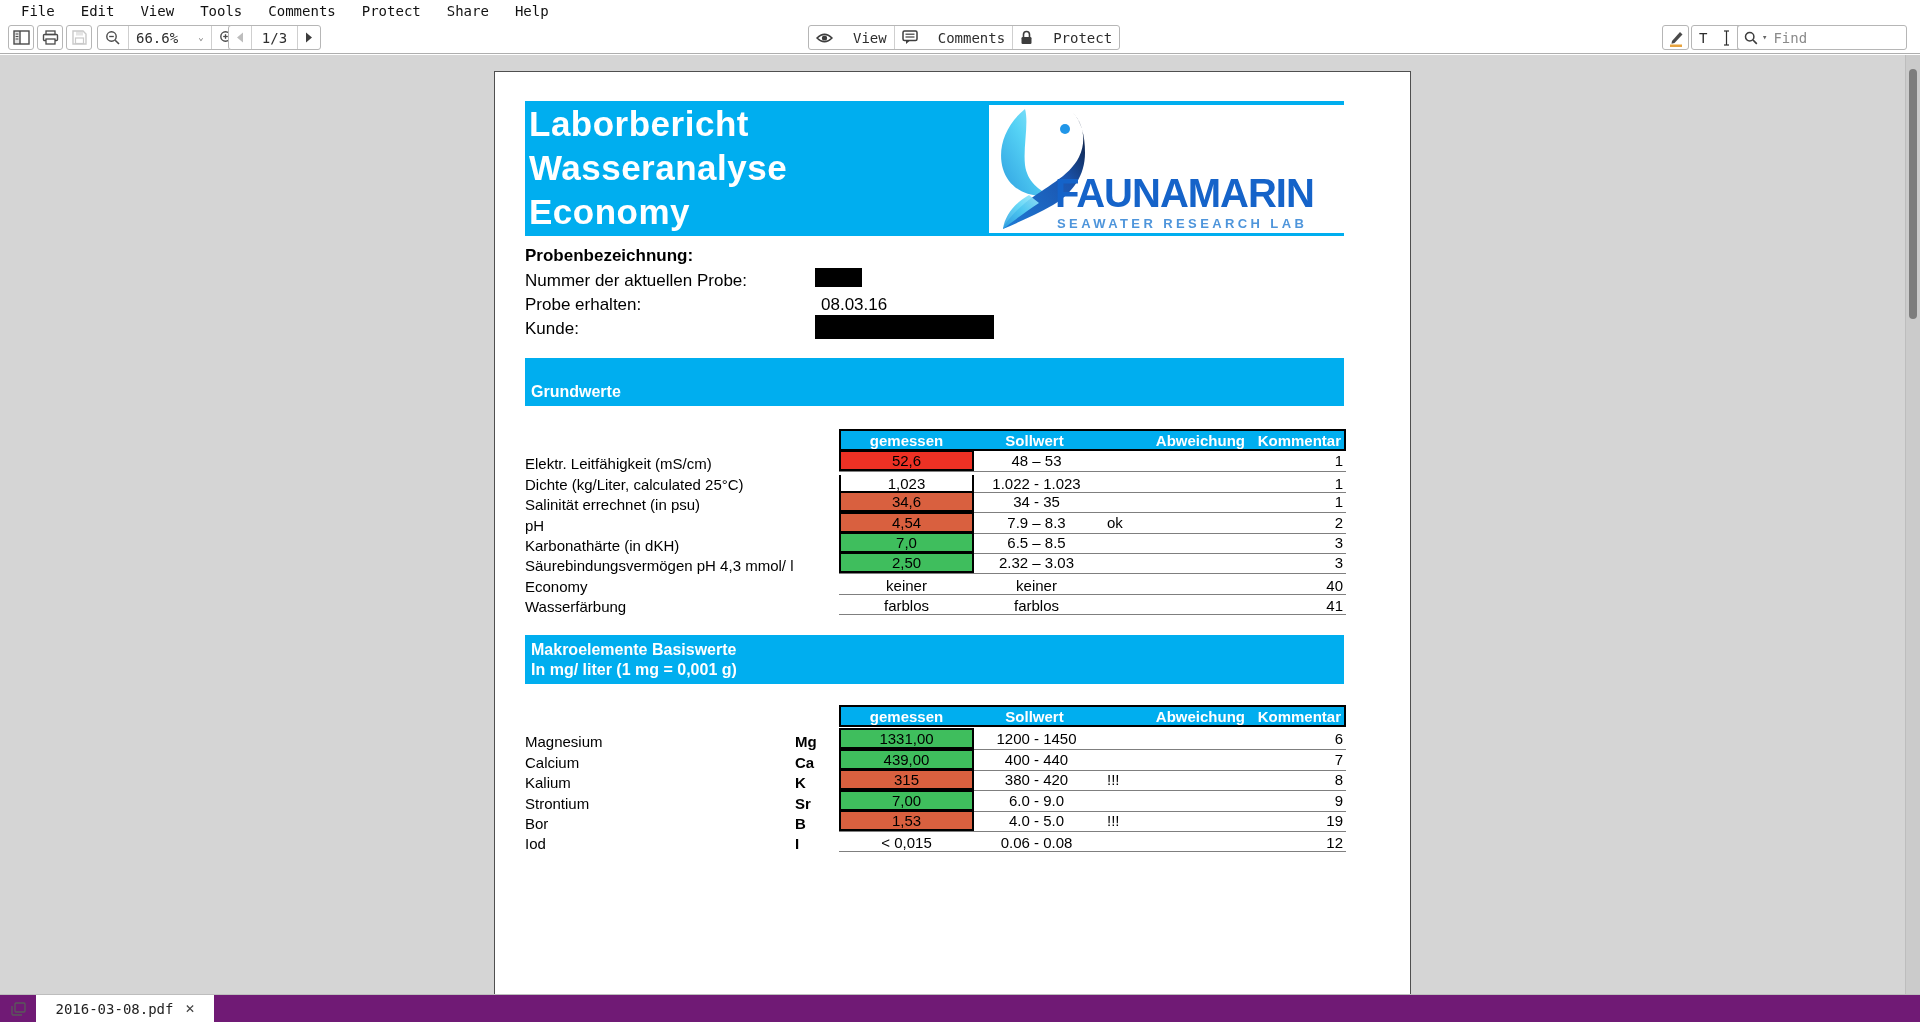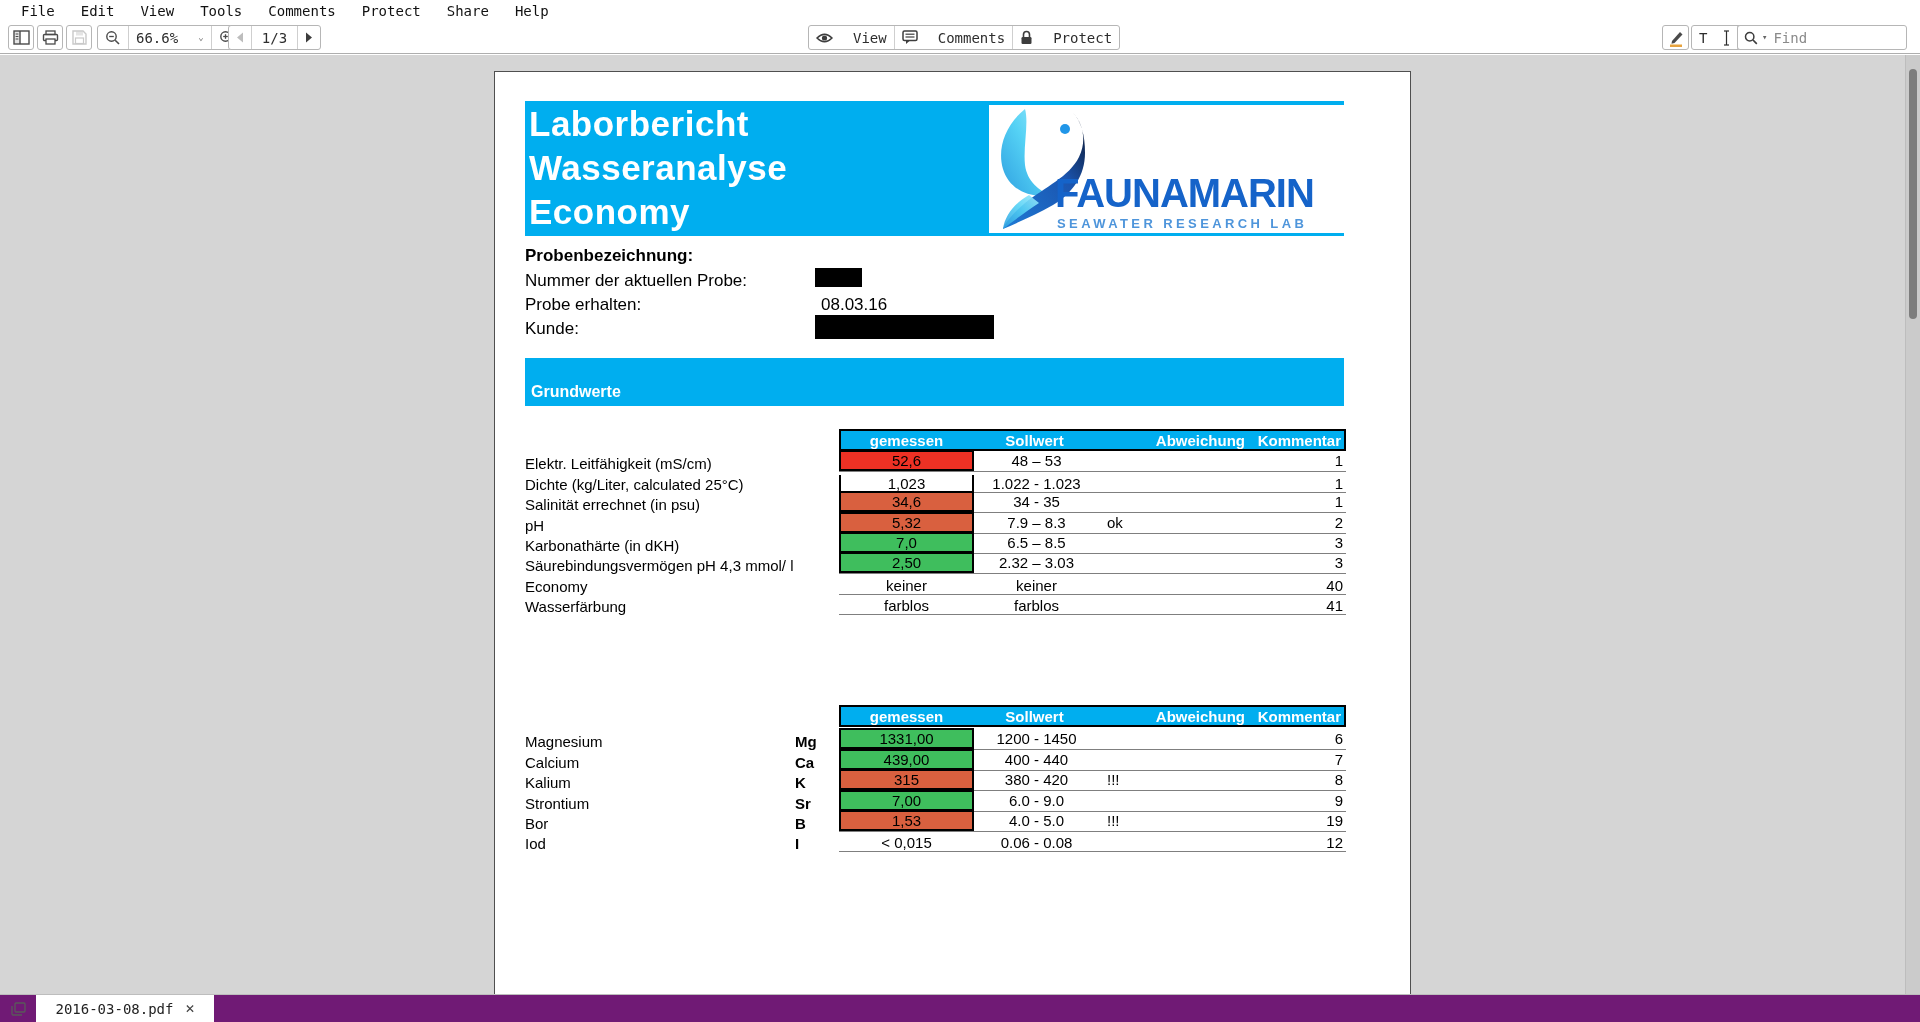"5,32" div.c-gem { text: 5,32 -> 4,54 }
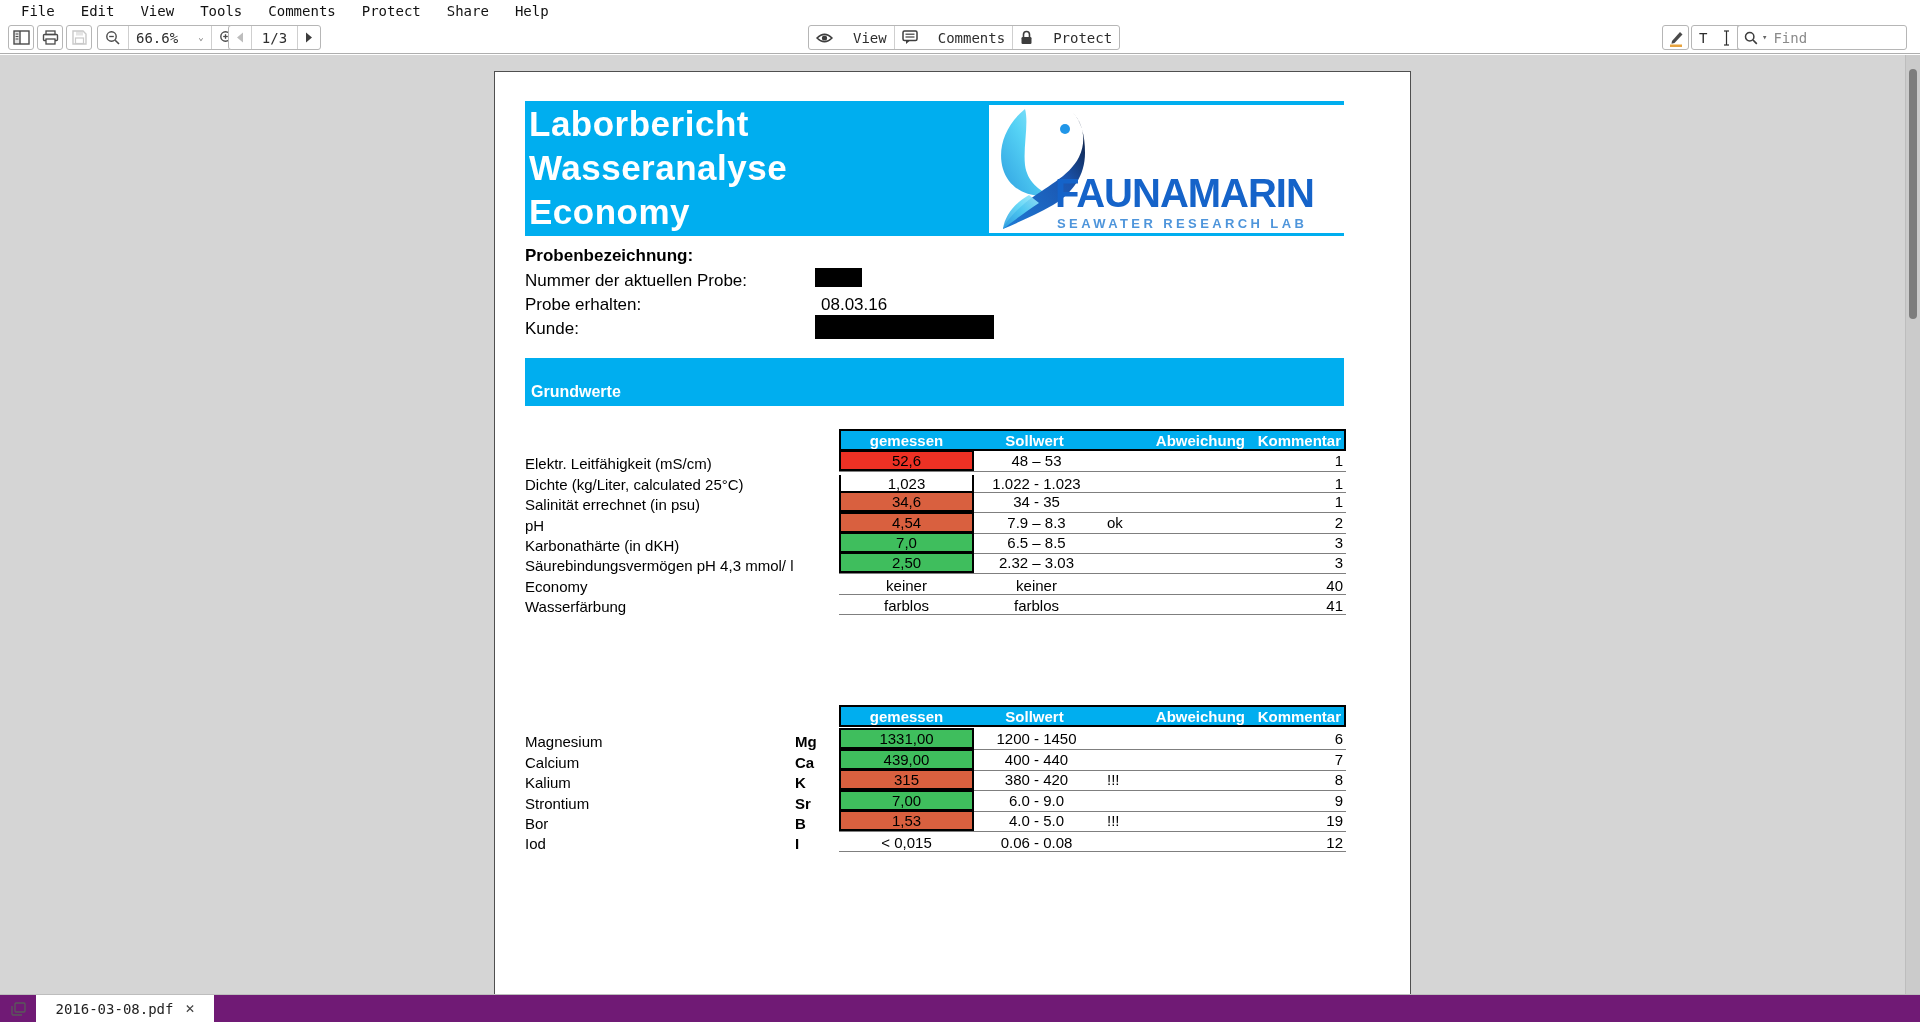"Makroelemente Basiswerte" div.sec-banner { html: none -> <div> <div>Makroelemente Basiswerte</div> <div>In mg/ liter (1 mg = 0,001 g)</div> </div> }
